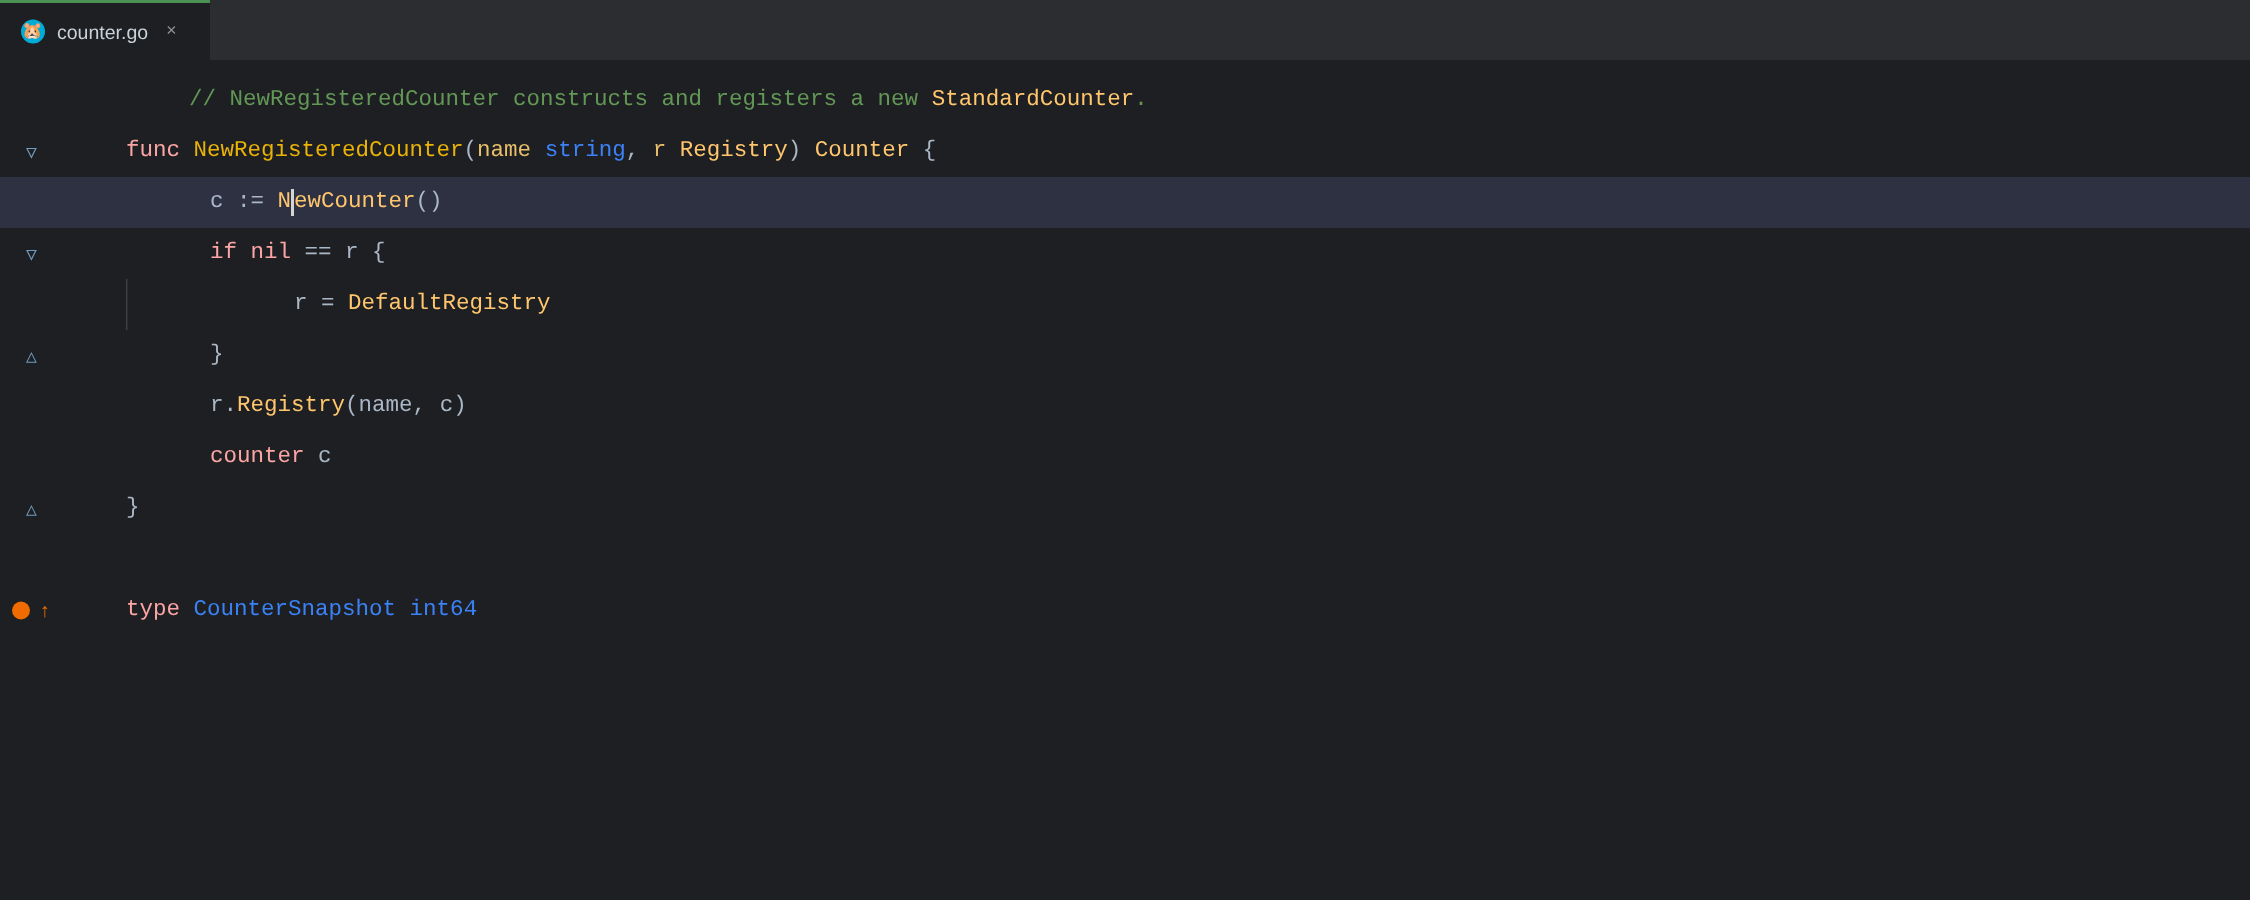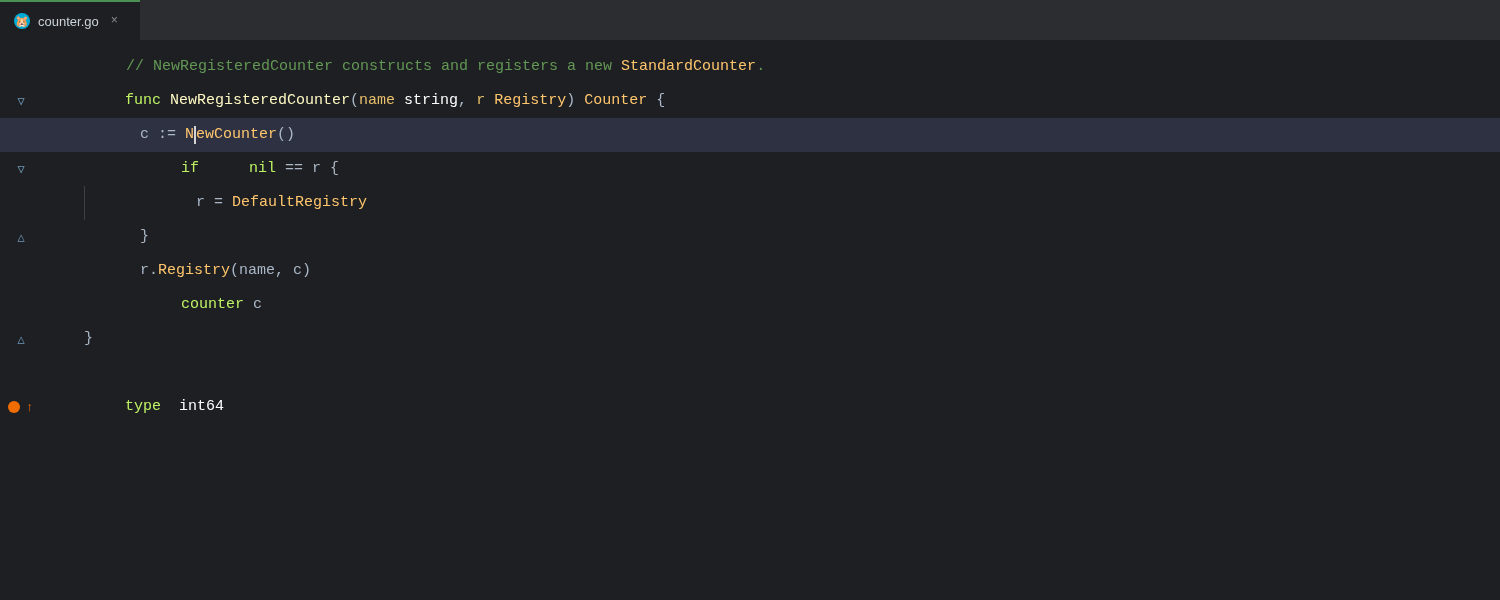"func" .c-keyword { color: #bef264 -> #fca5a5; margin-left: 41px -> none }
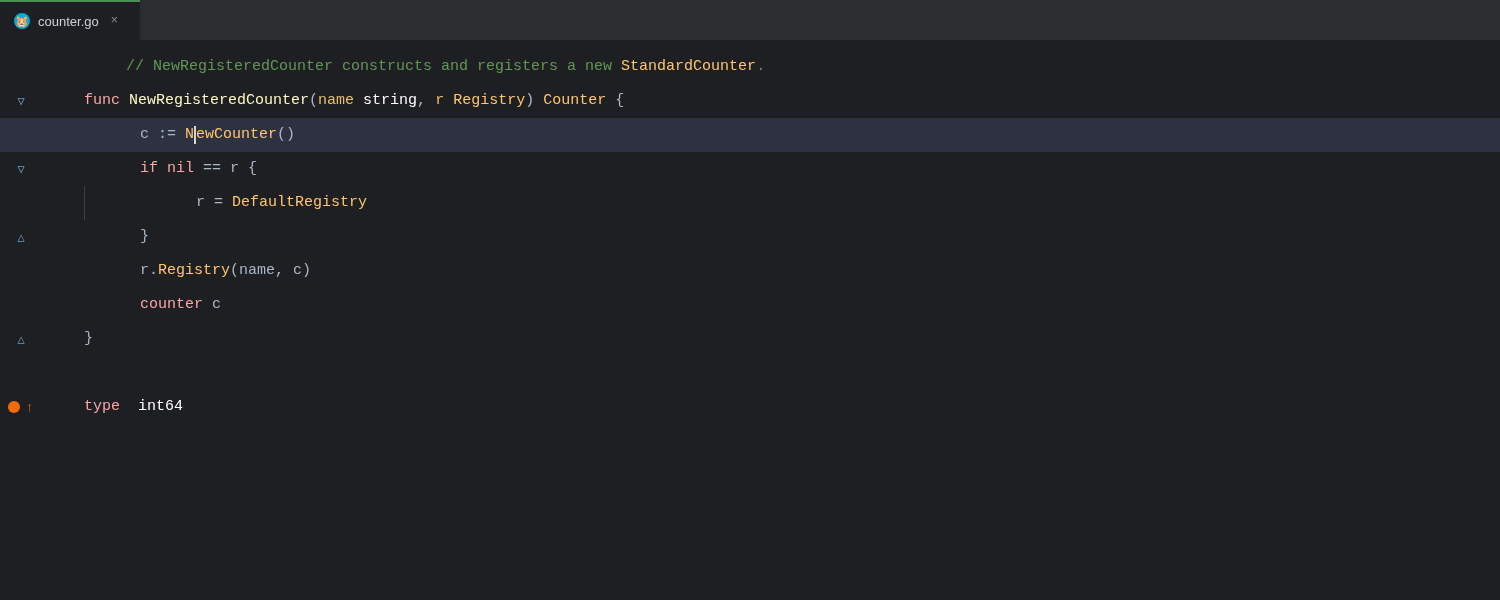"NewRegisteredCounter" .c-function { color: #fef9c3 -> #eab308 }
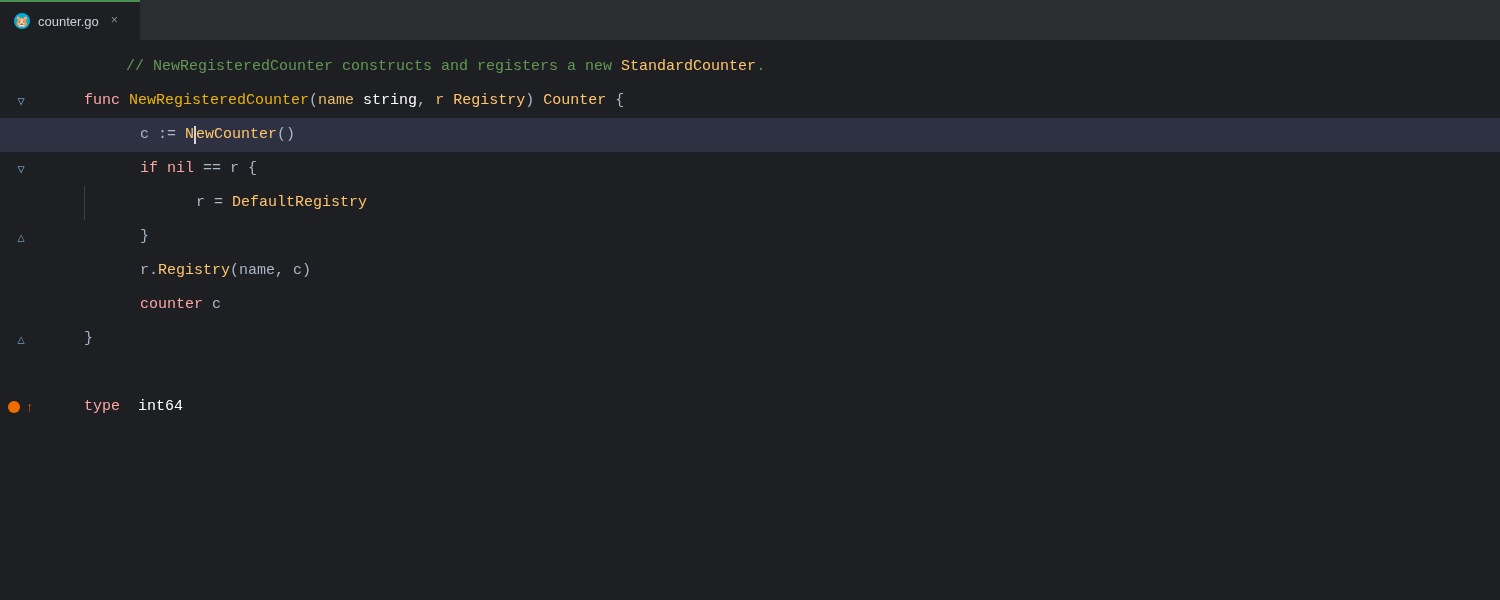"string" .c-type { color: #ffffff -> #3b82f6 }
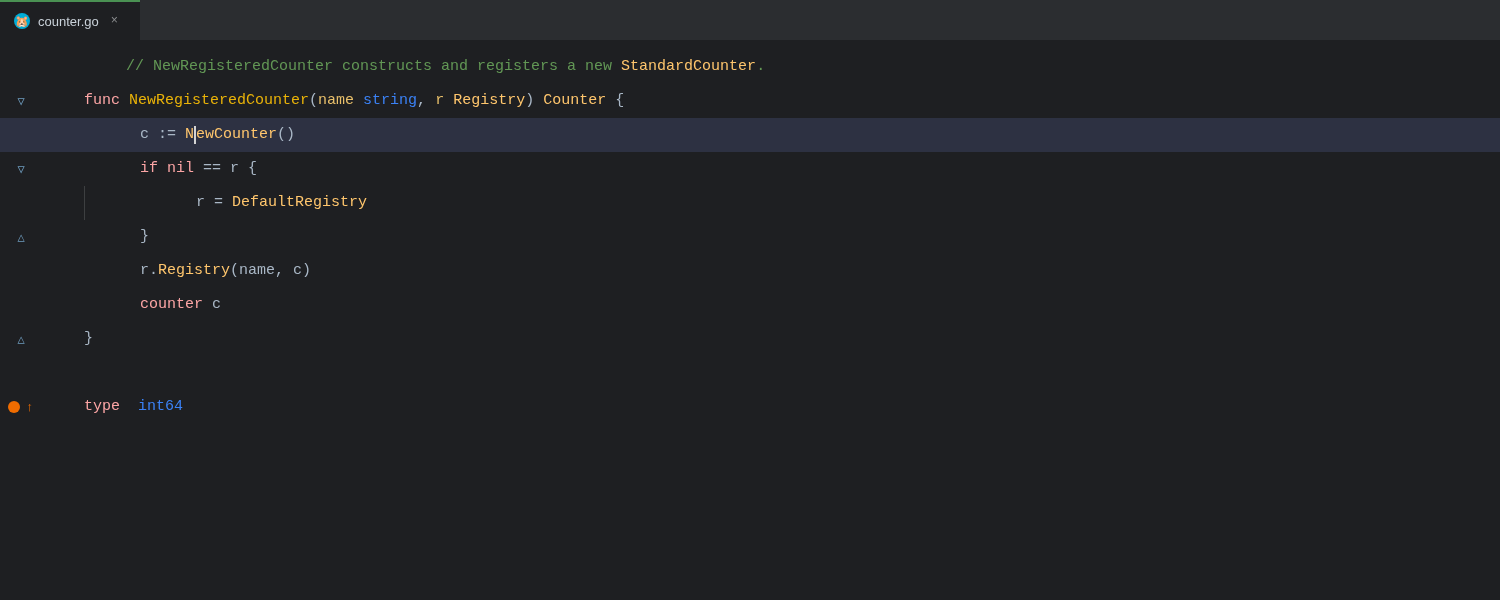"CounterSnapshot" span.c-type { html: none -> <span>CounterSnapshot</span> }
